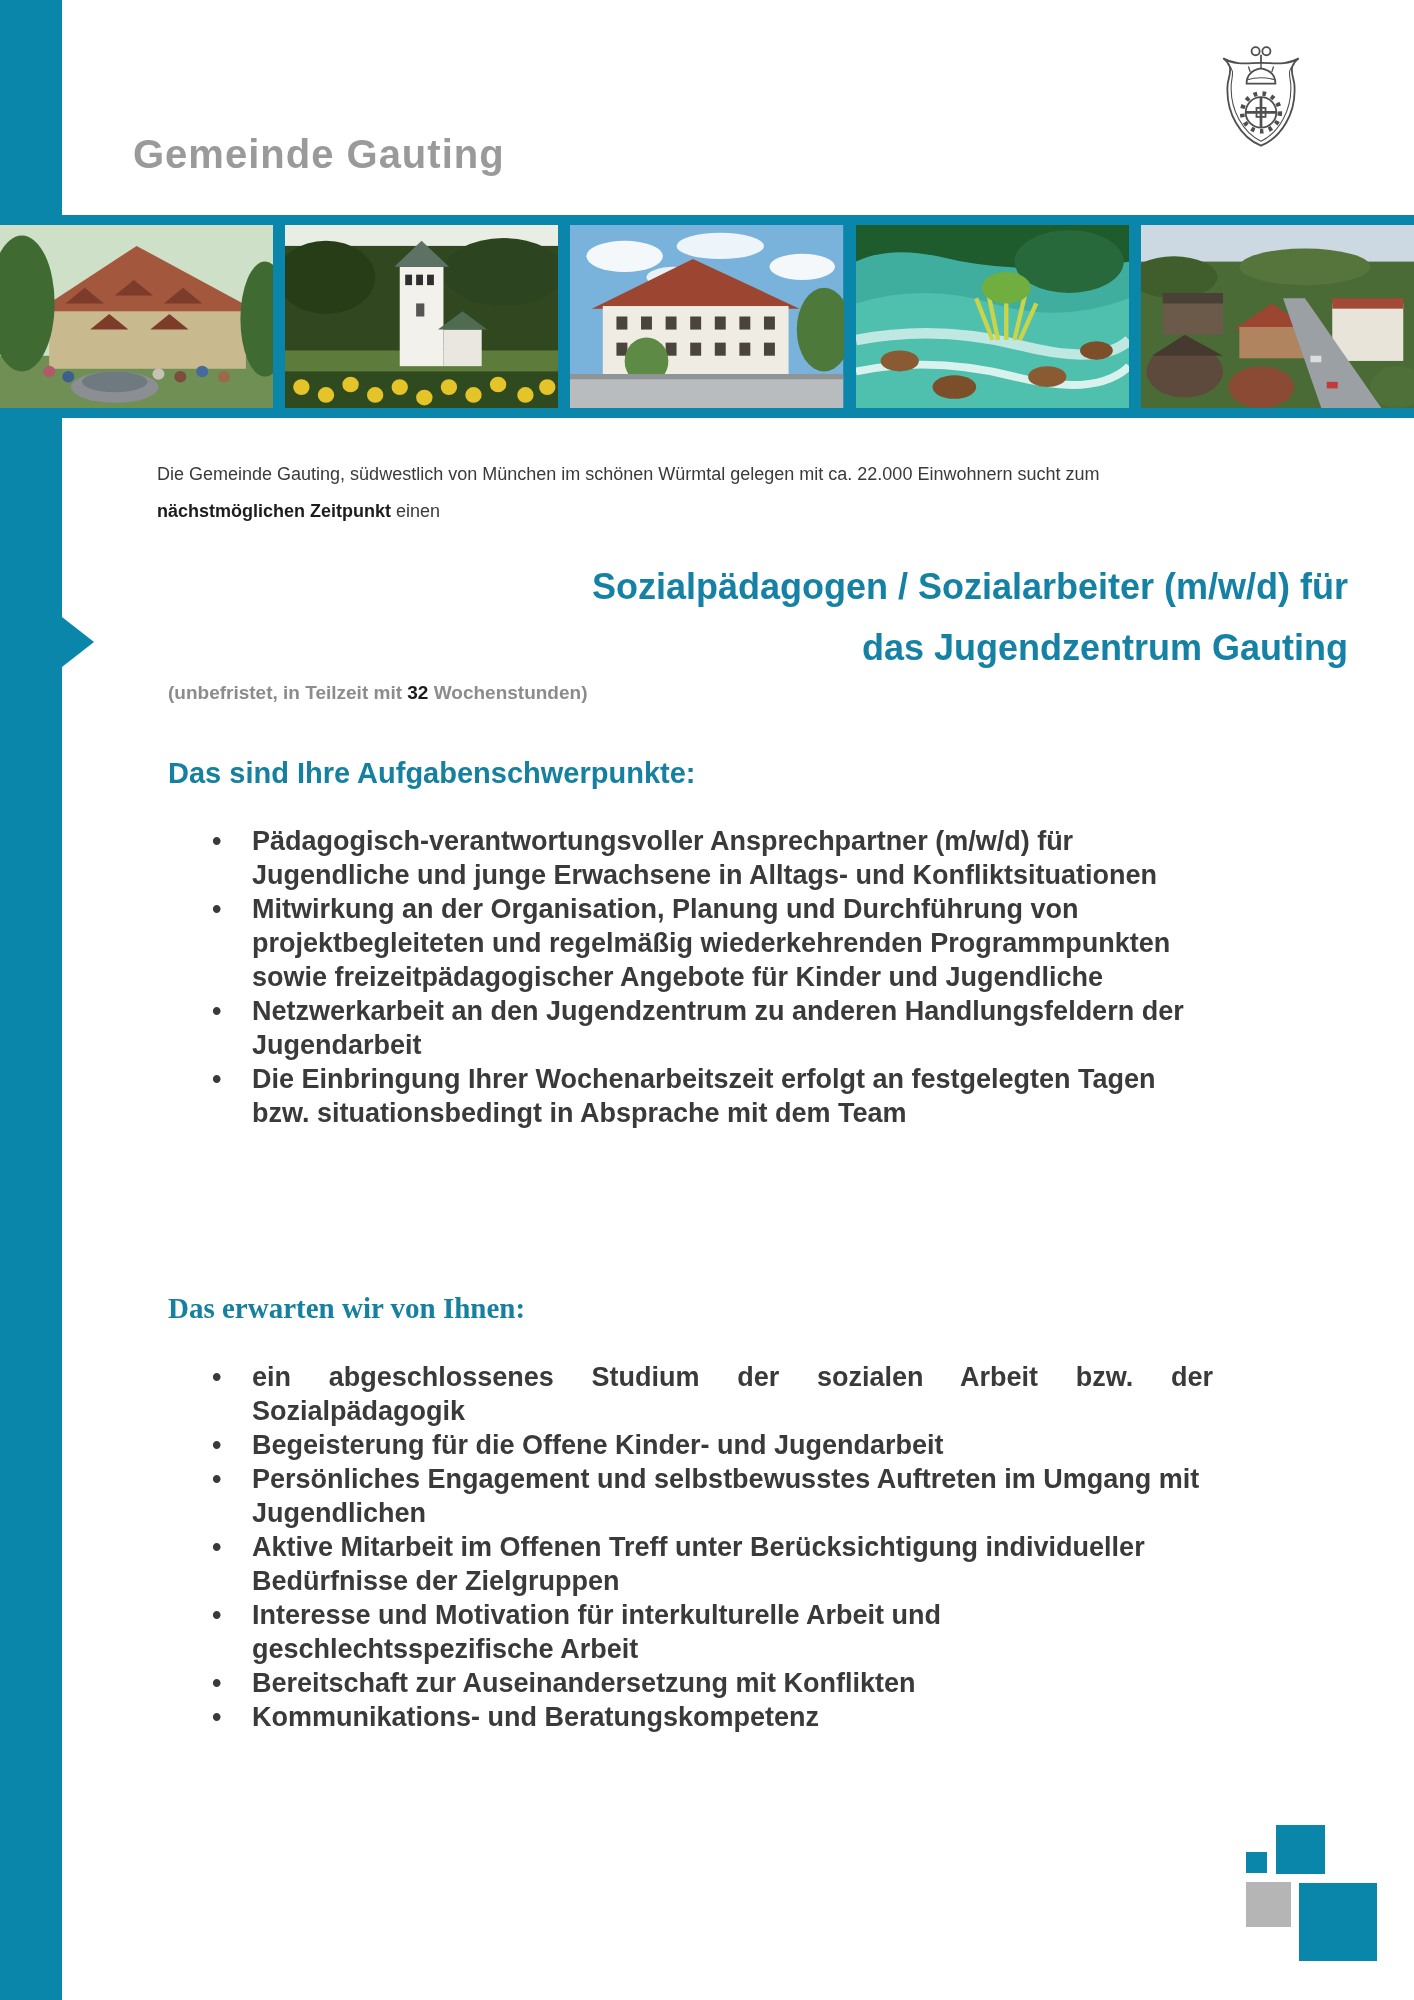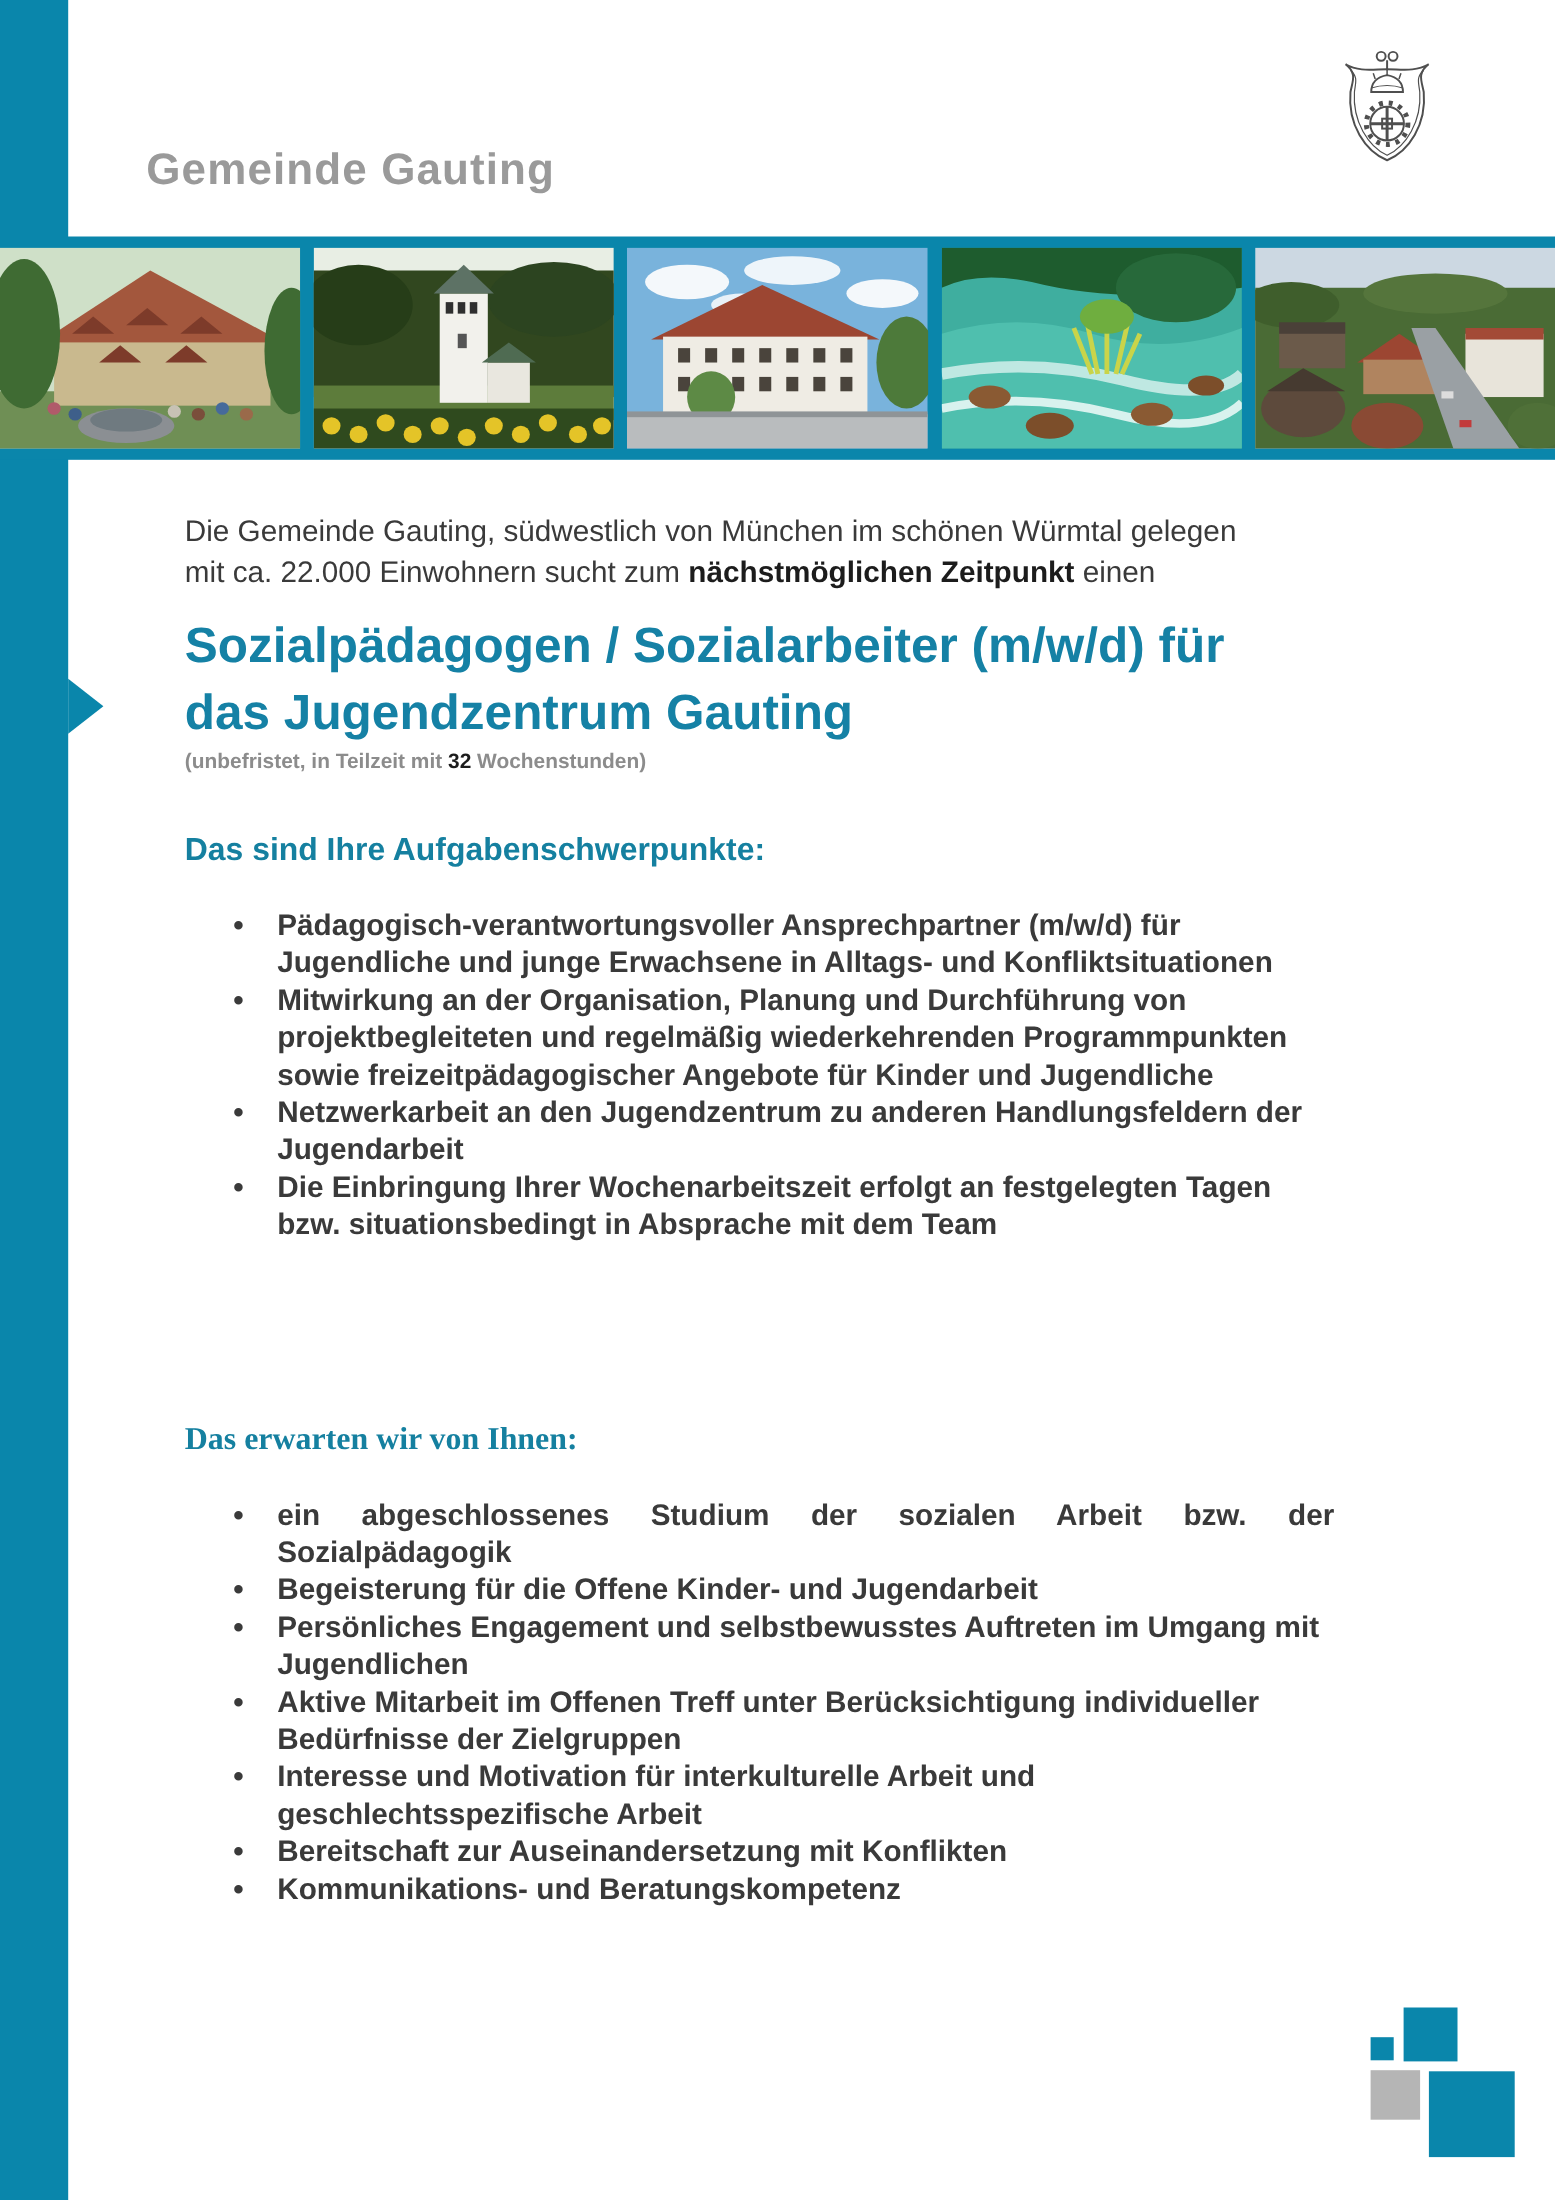"Die Gemeinde Gauting, südwestlich von" .intro { font-size: 27px -> 18px; left: 168px -> 157px }
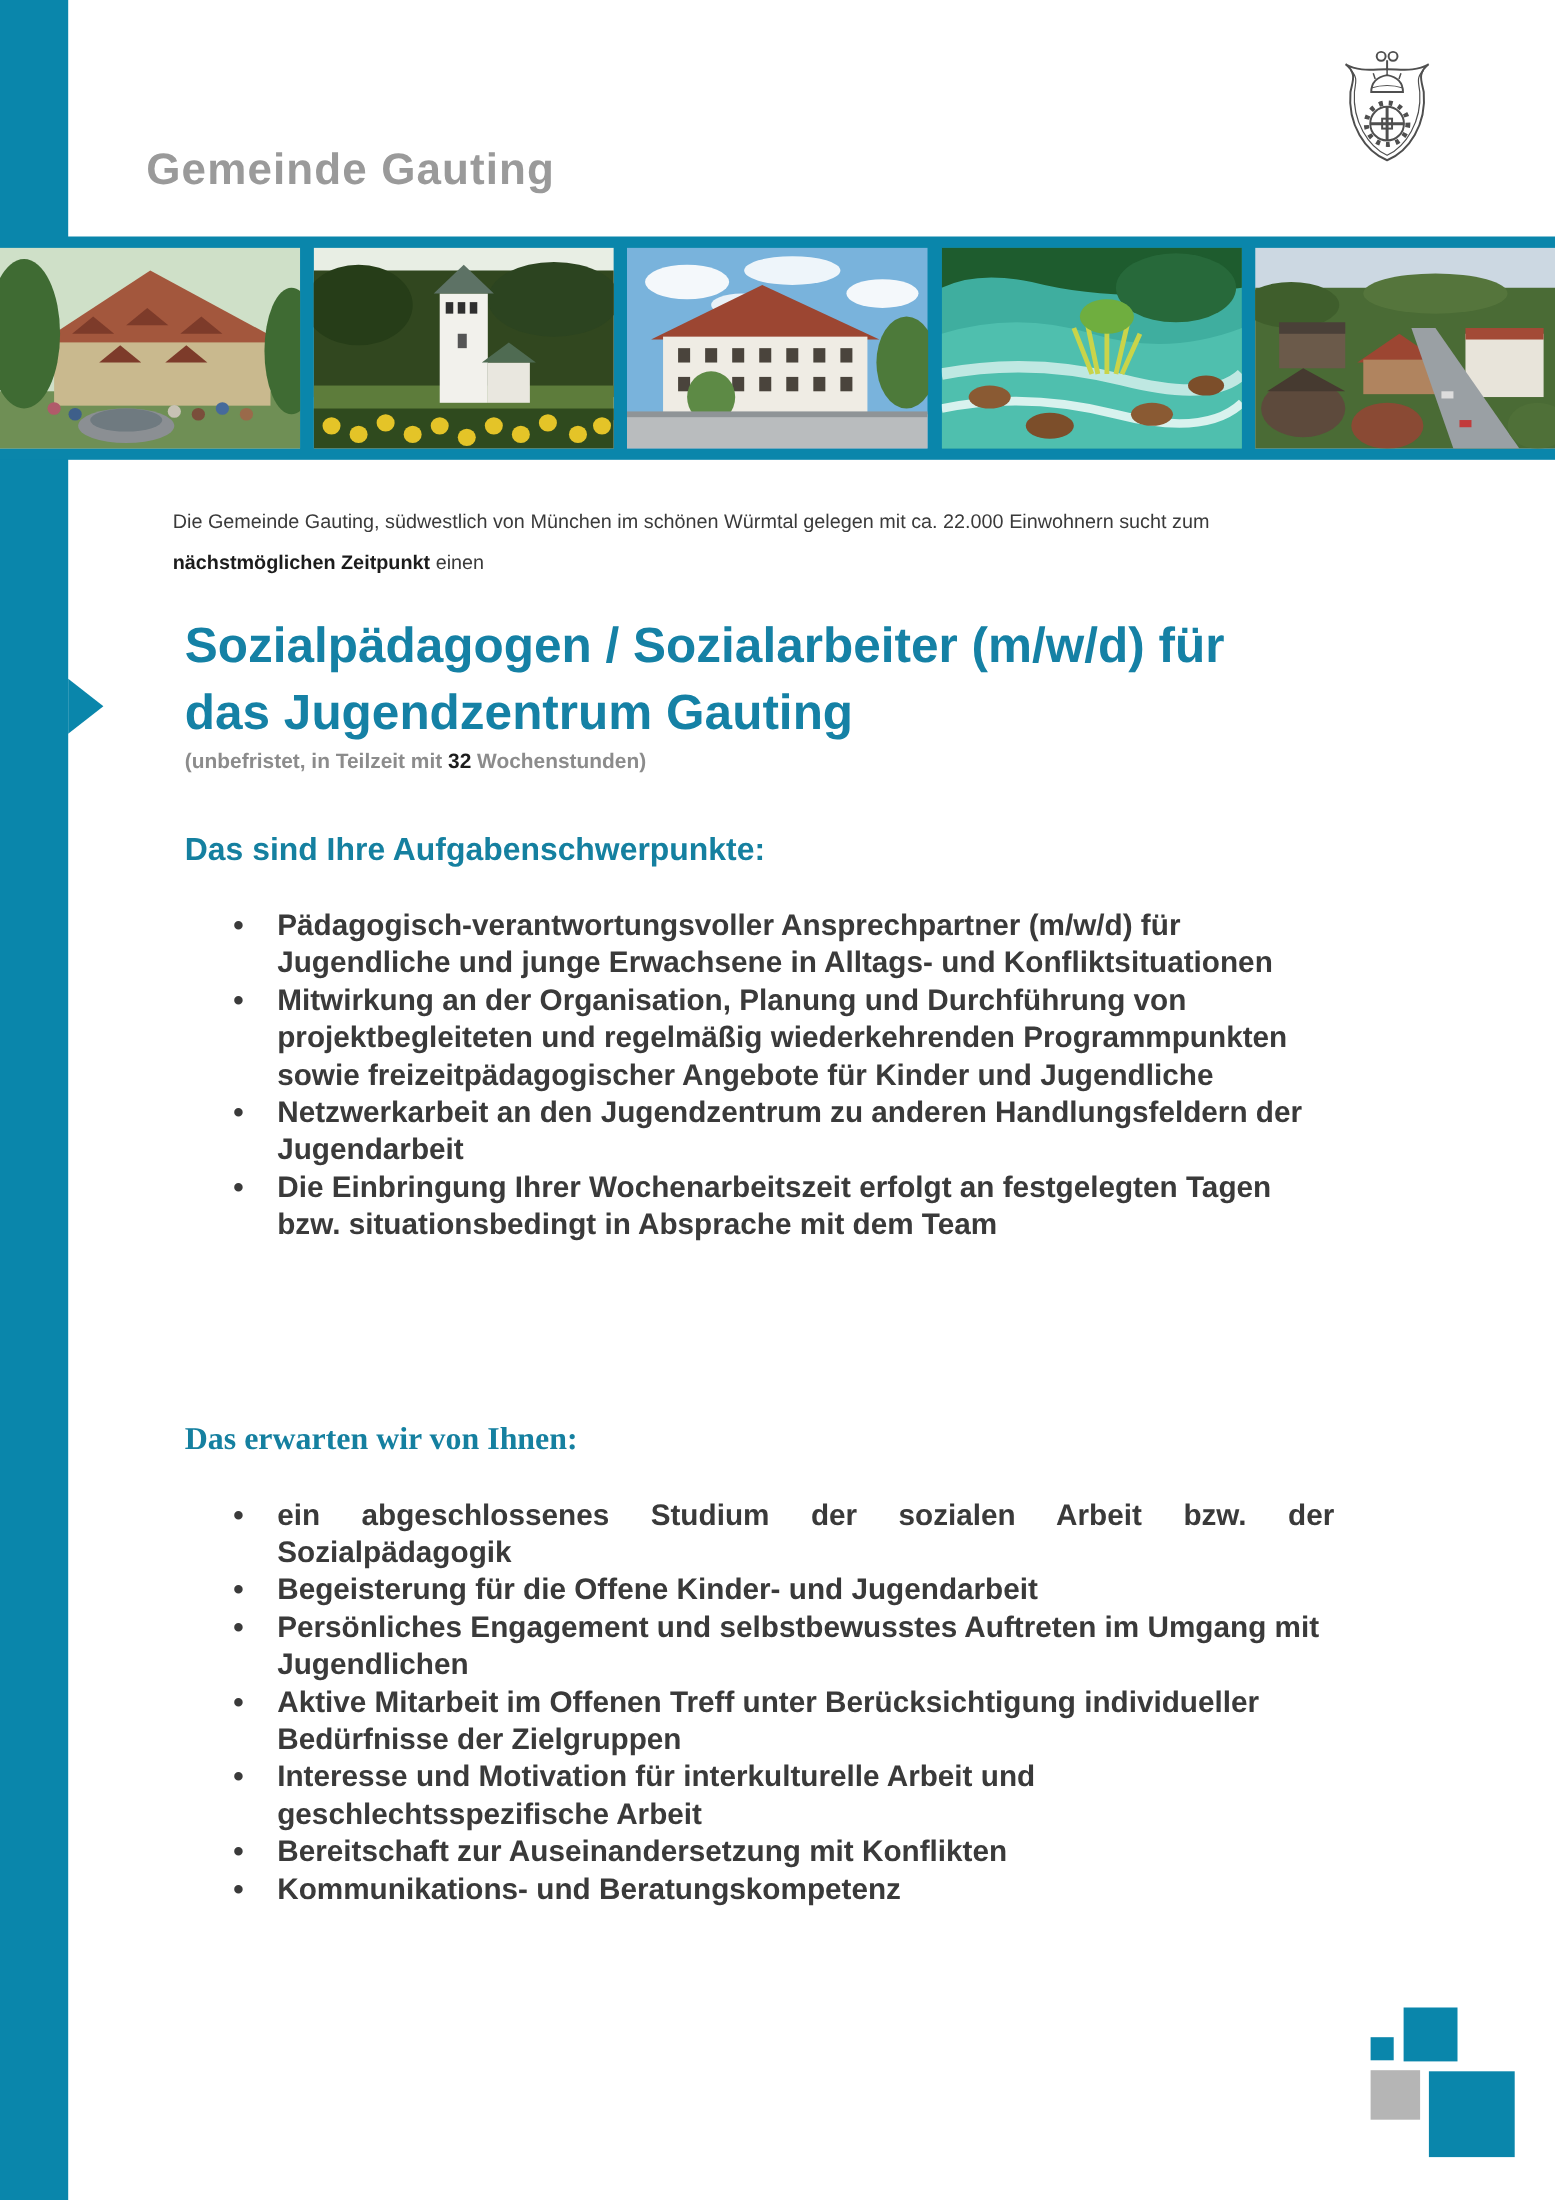"Sozialpädagogen / Sozialarbeiter (m/w/d)" .job-title { font-size: 45px -> 36px; text-align: none -> right }
